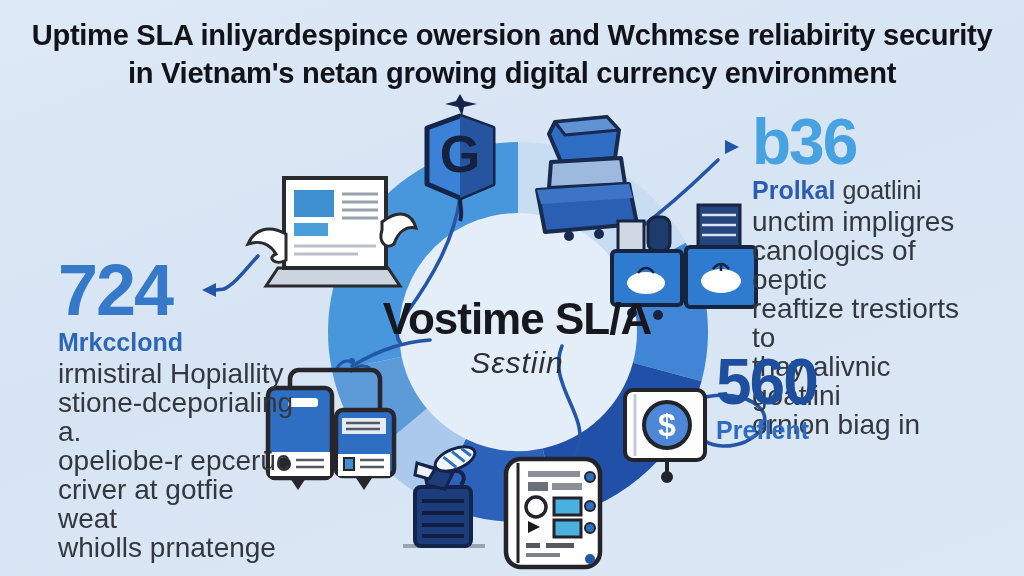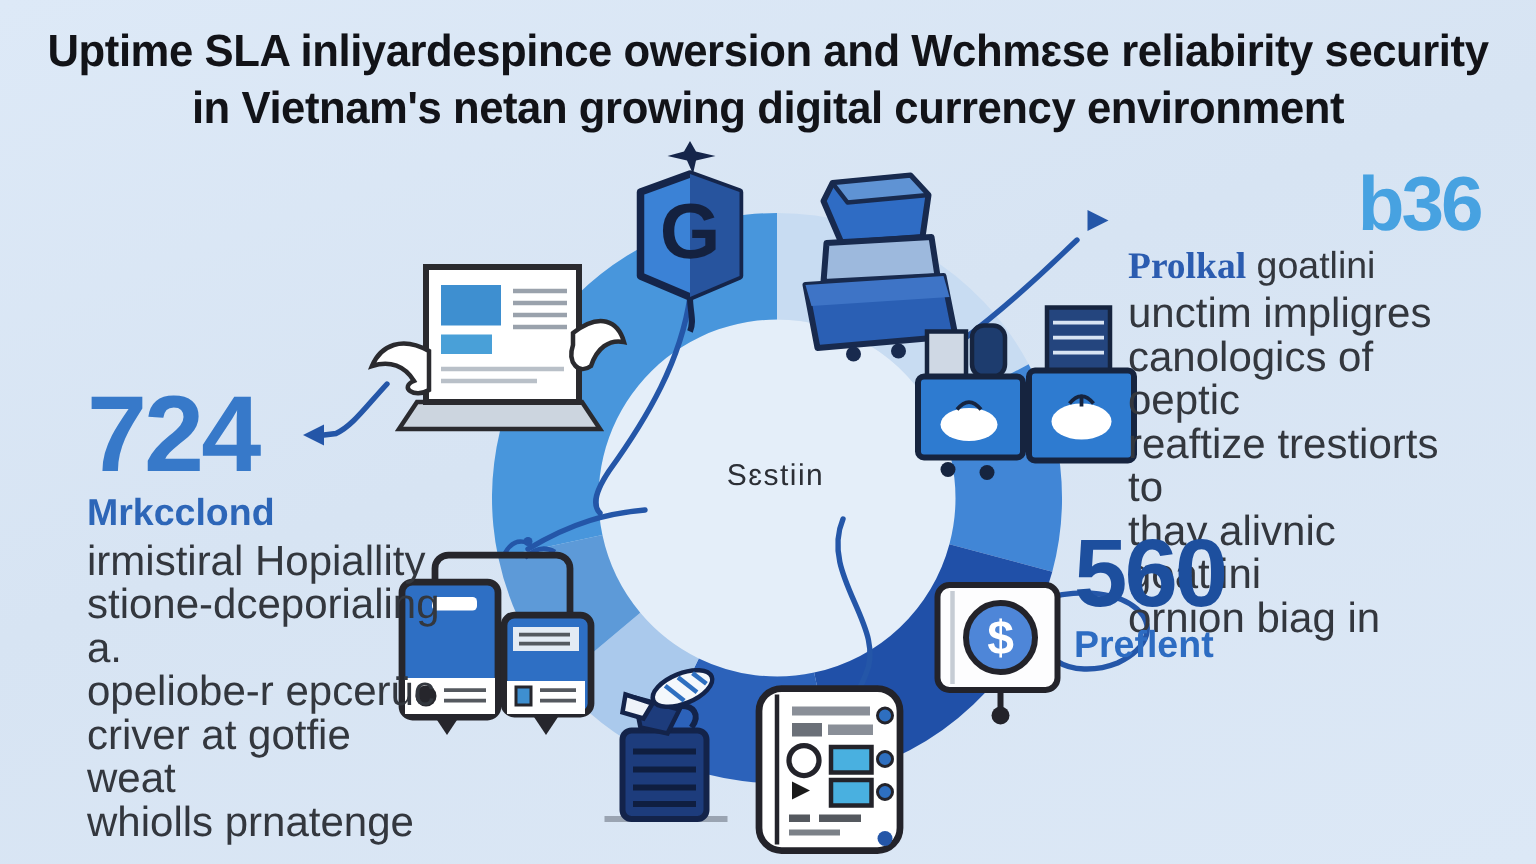"b36" .stat-tr .value { font-size: 51px -> 64px; text-align: right -> none }
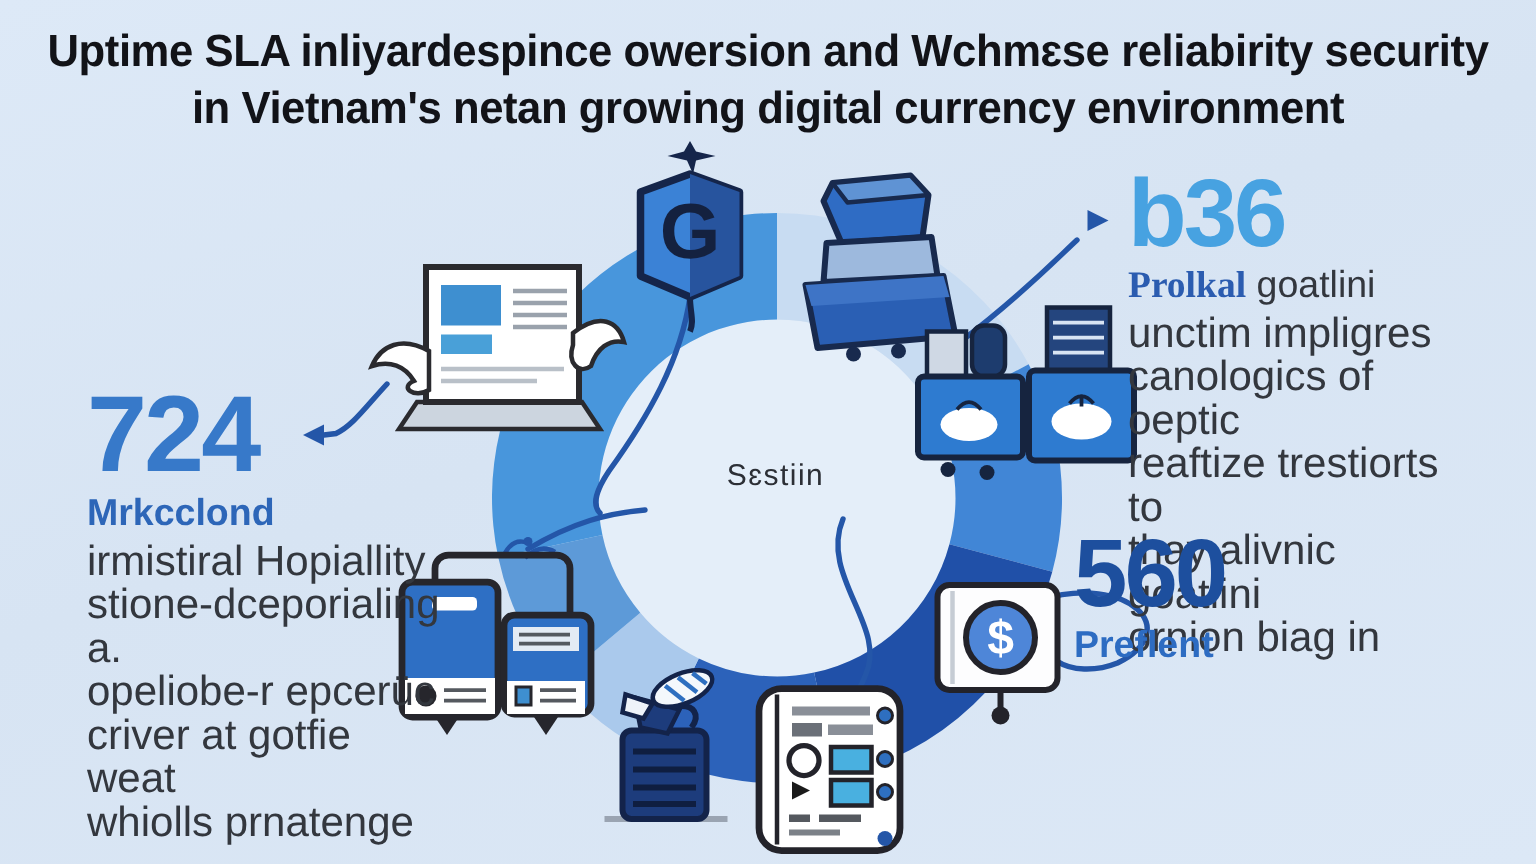"Prolkal" .stat-tr .heading .h1 { font-family: Liberation Serif, serif -> none }
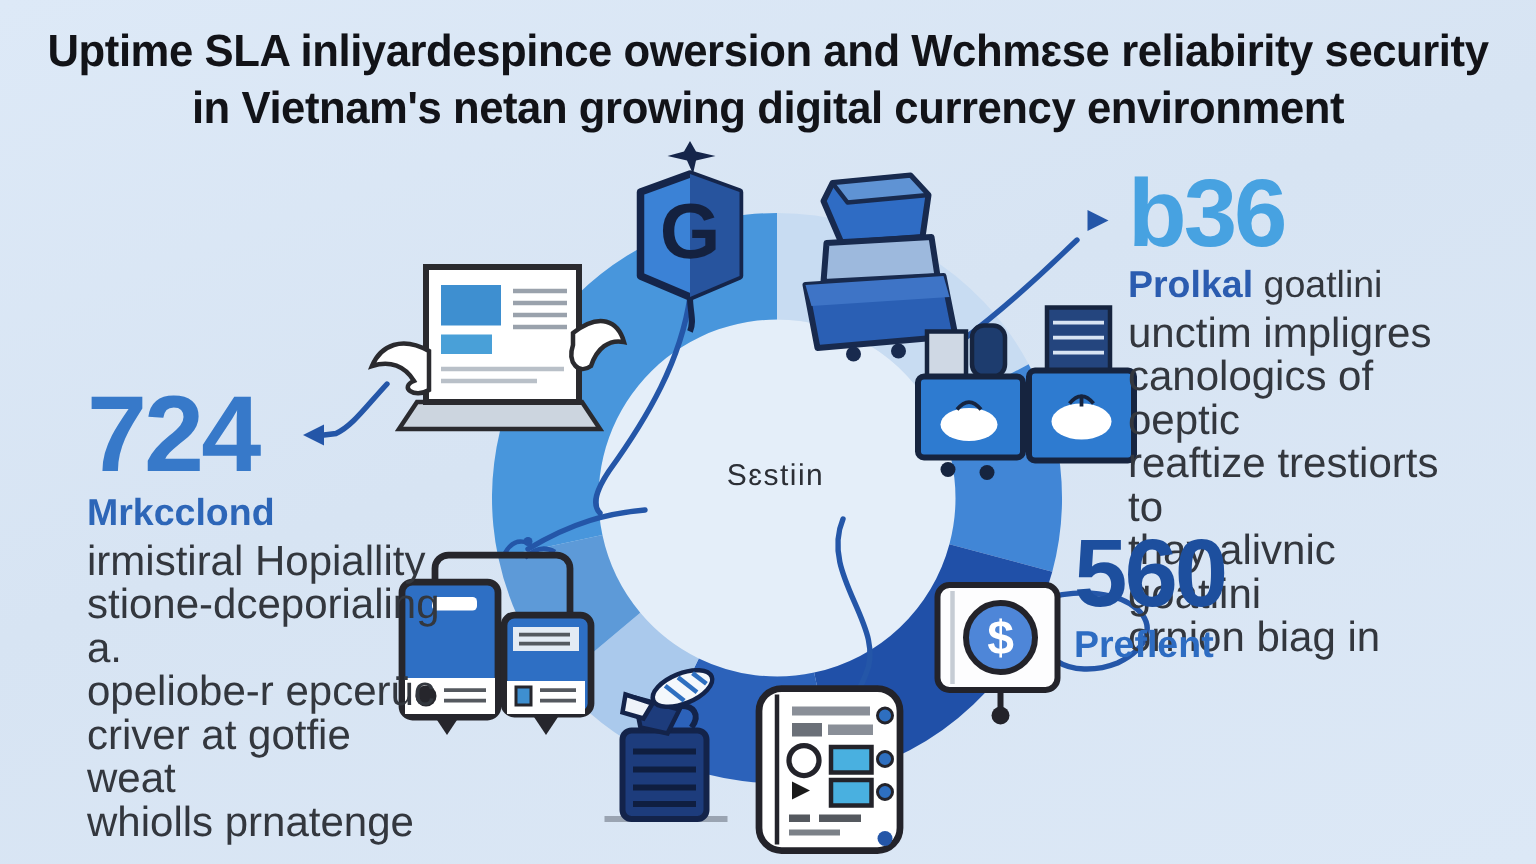"Vostime SL/A" div.big { html: none -> <div>Vostime SL/A</div> }
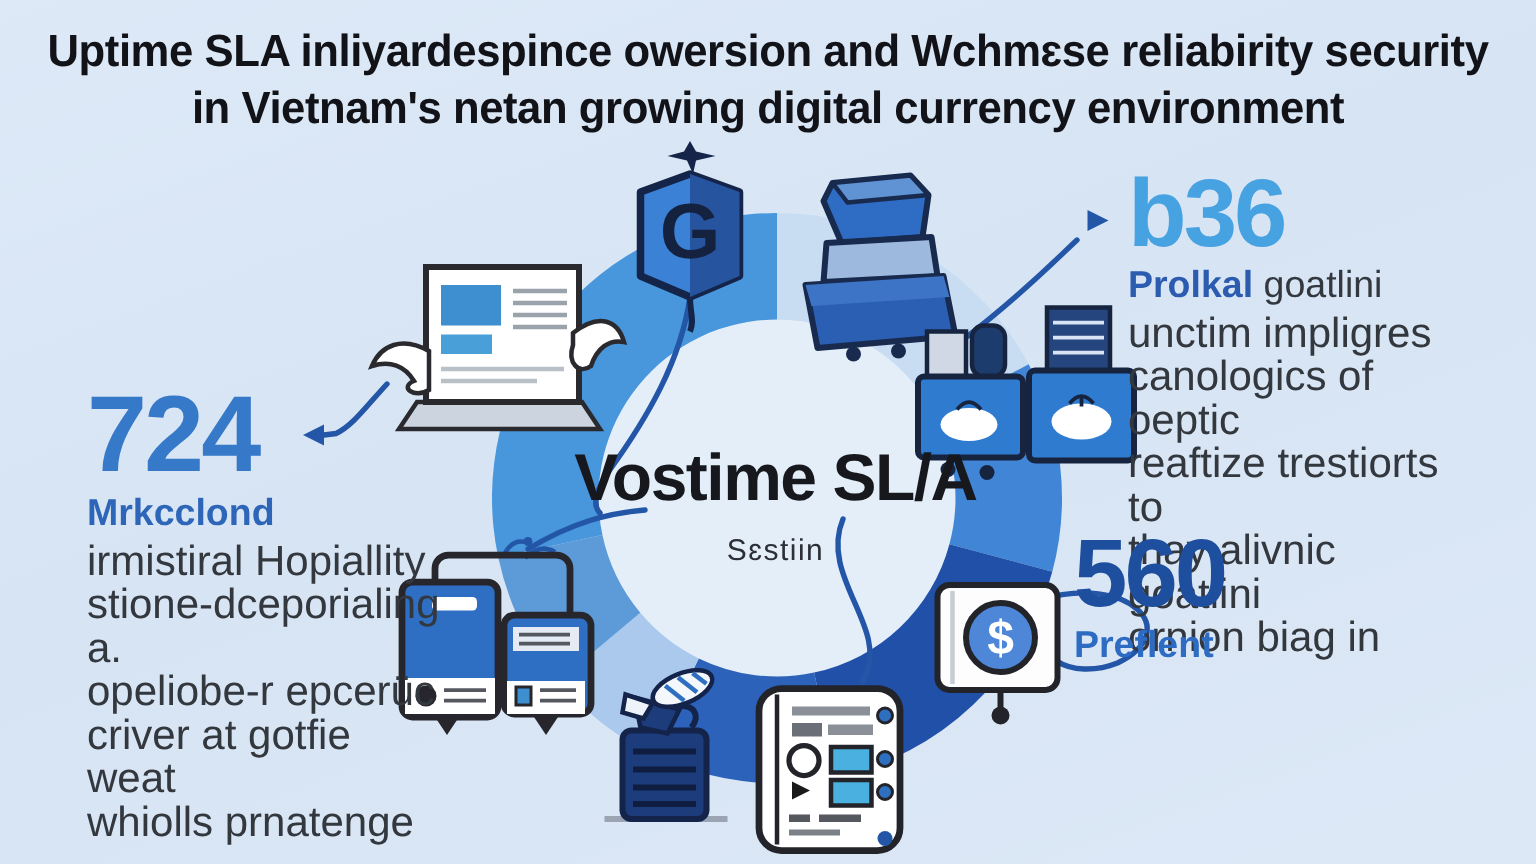"Sɛstiin" .center-label .sub { font-size: 20px -> 30px; font-style: none -> italic; margin-top: 12px -> 2px }
